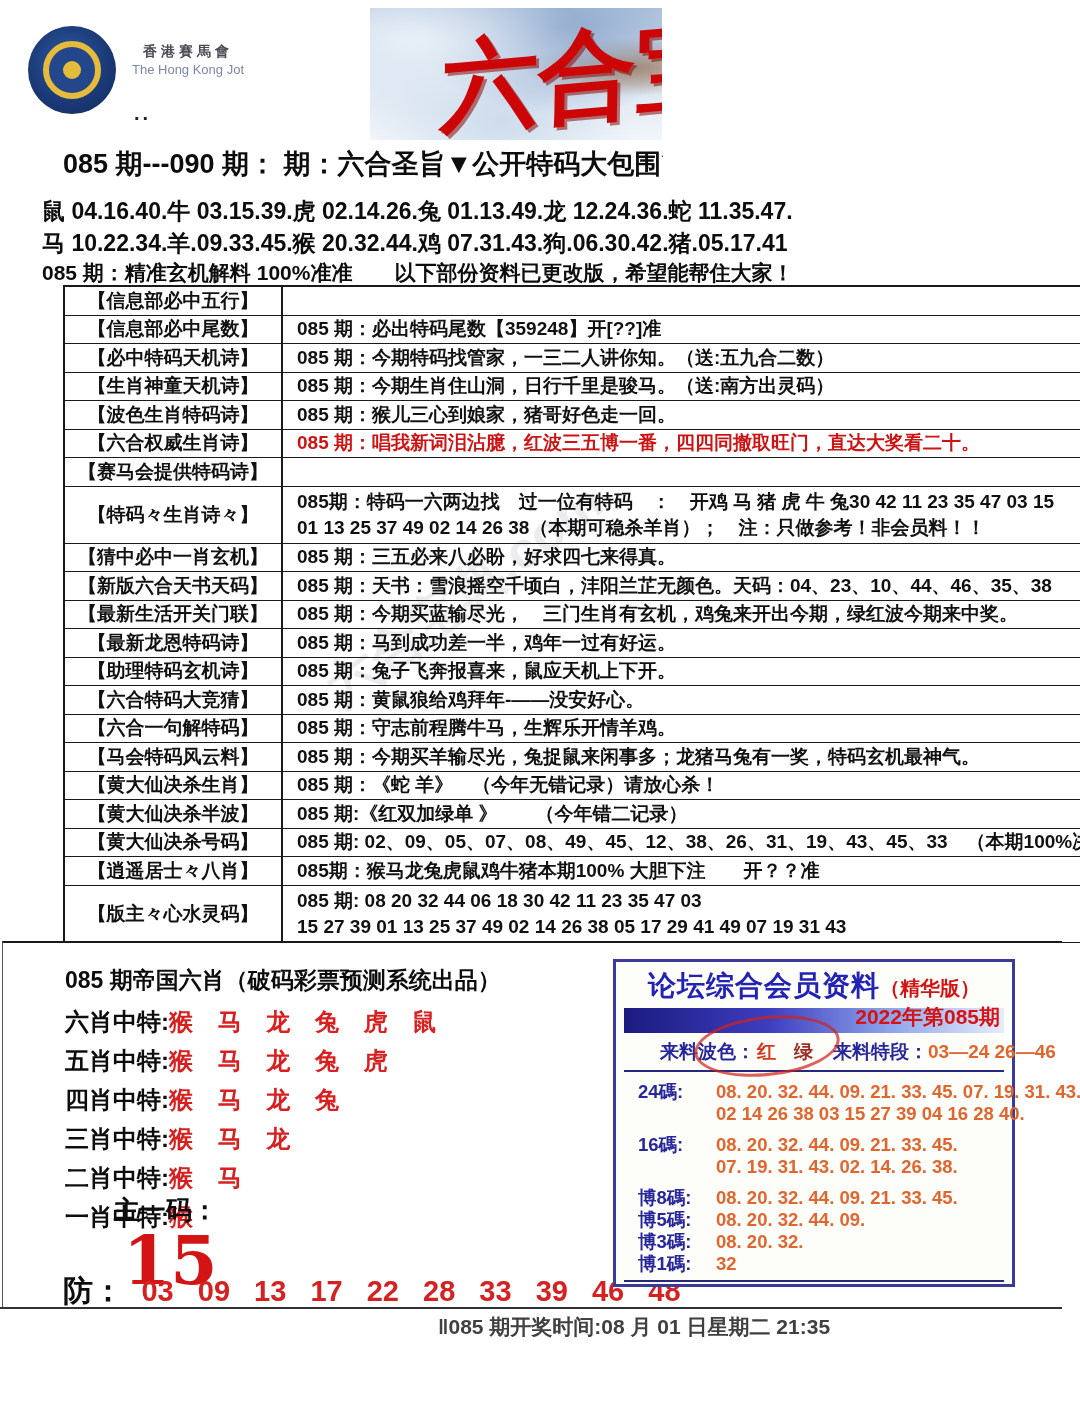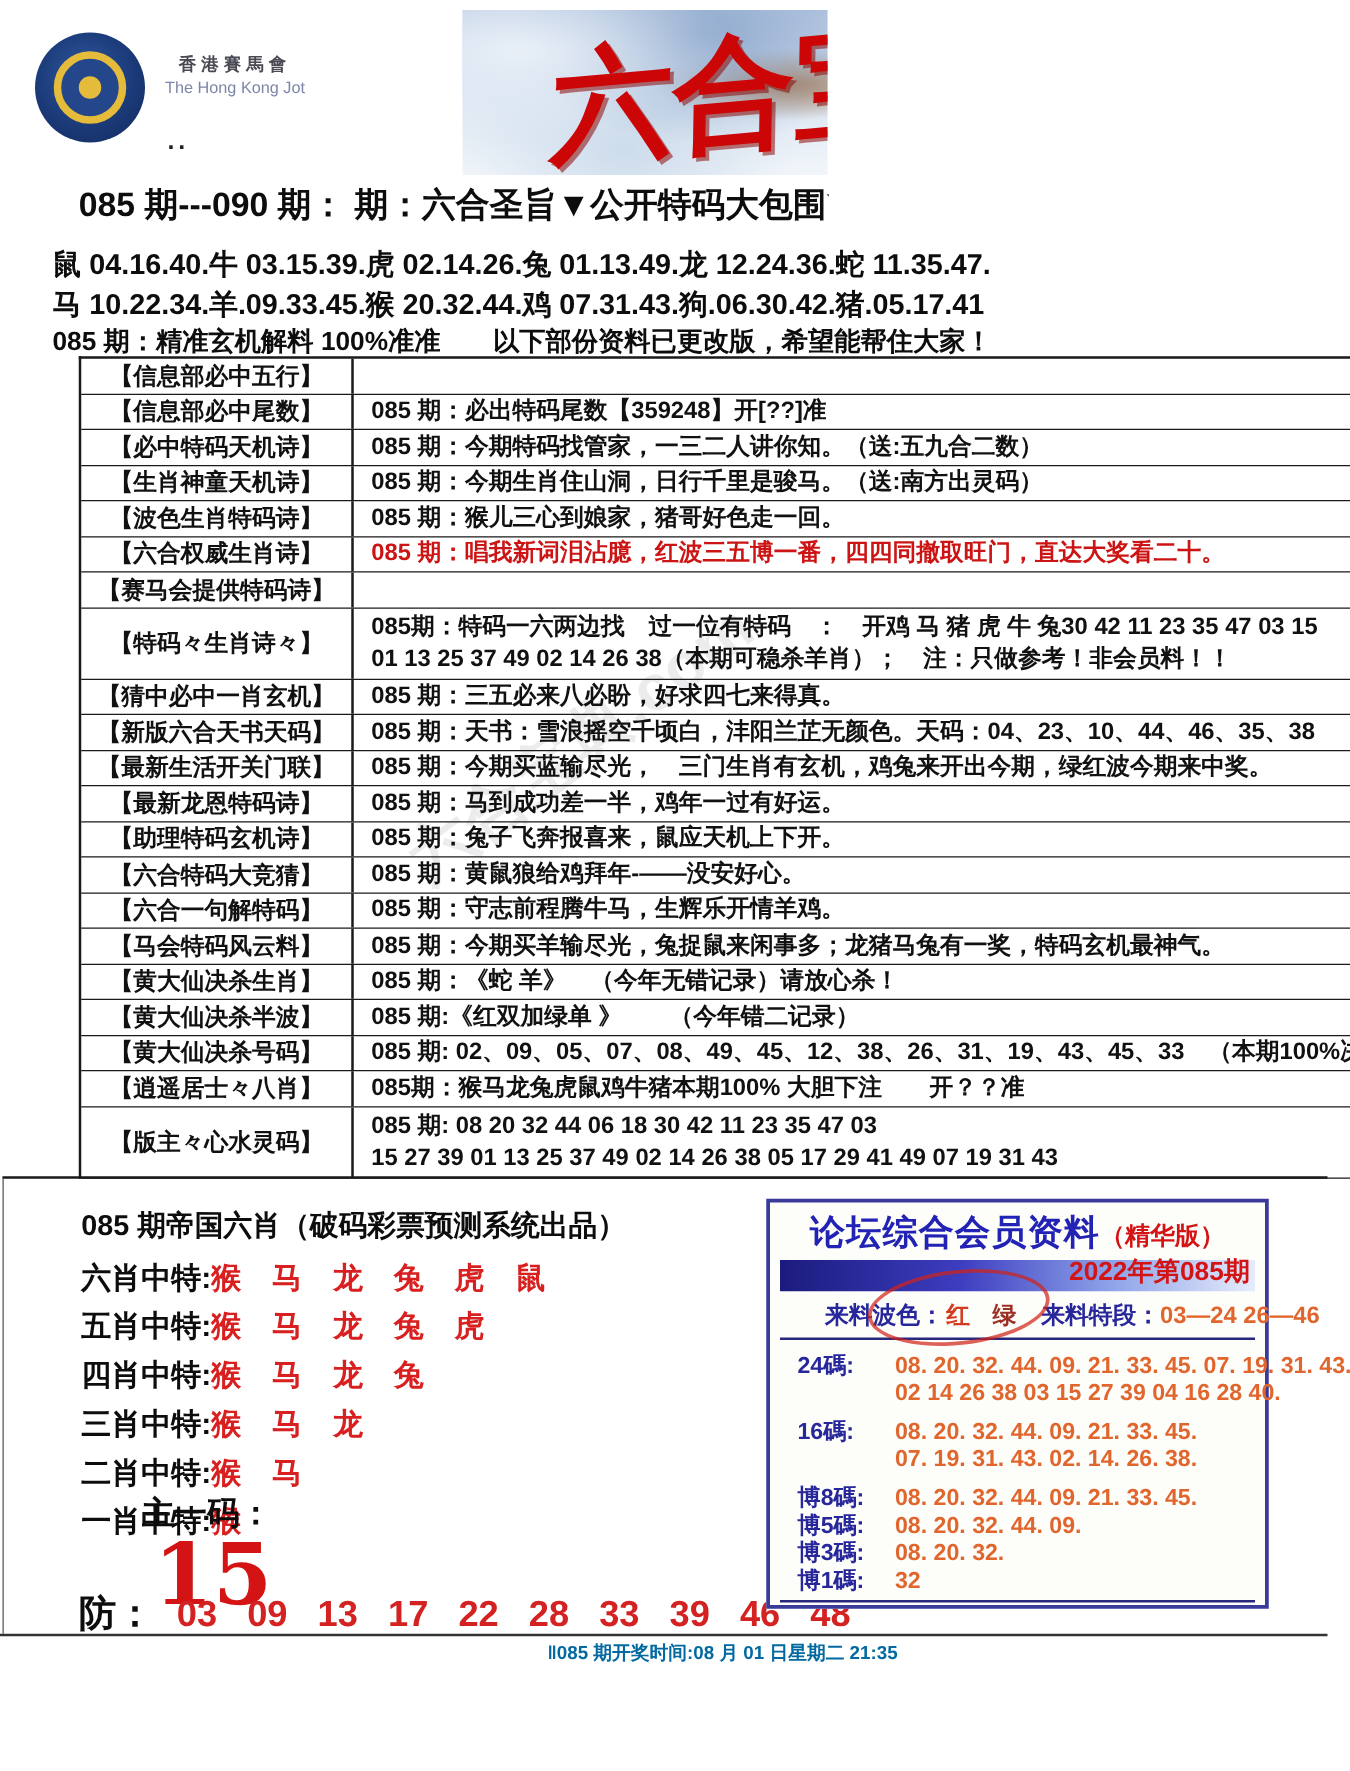"‖085 期开奖时间:08 月 01 日星期二" .footer-text { color: #0369a1 -> #404040; font-size: 15px -> 21px }
